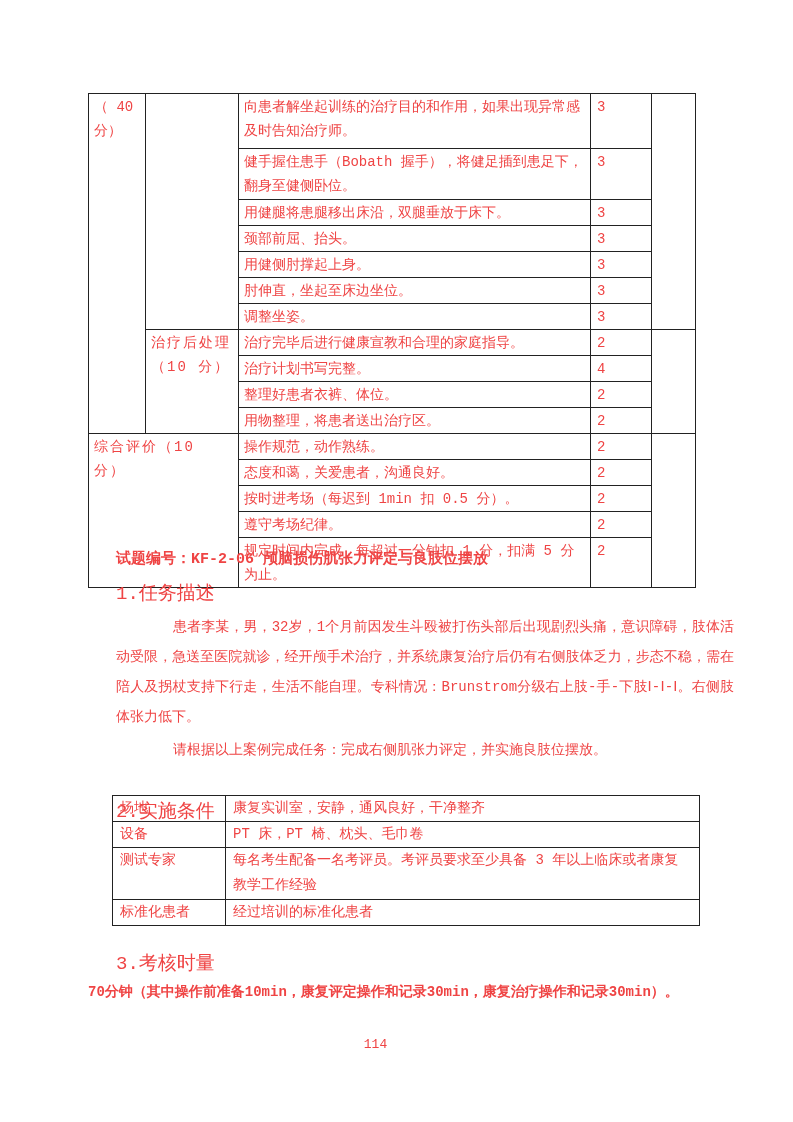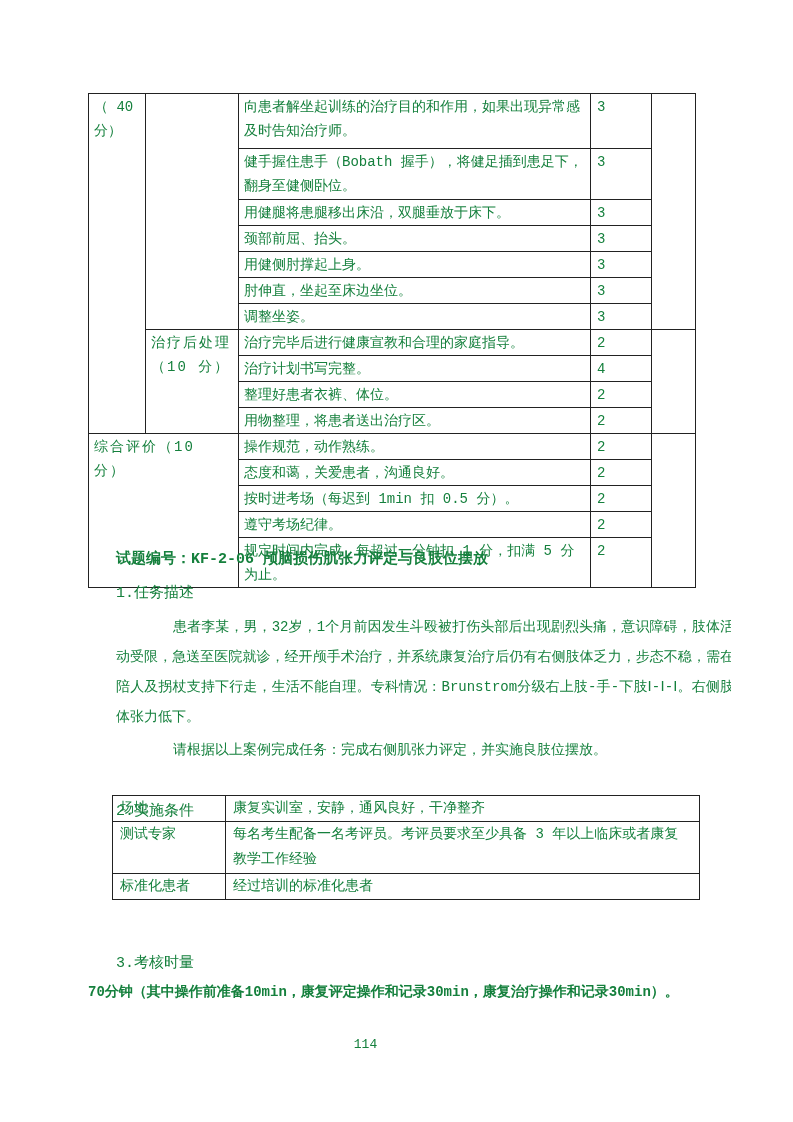"（ 40 分）" .page { color: #15803d -> #ef4444; padding-left: none -> 20px }
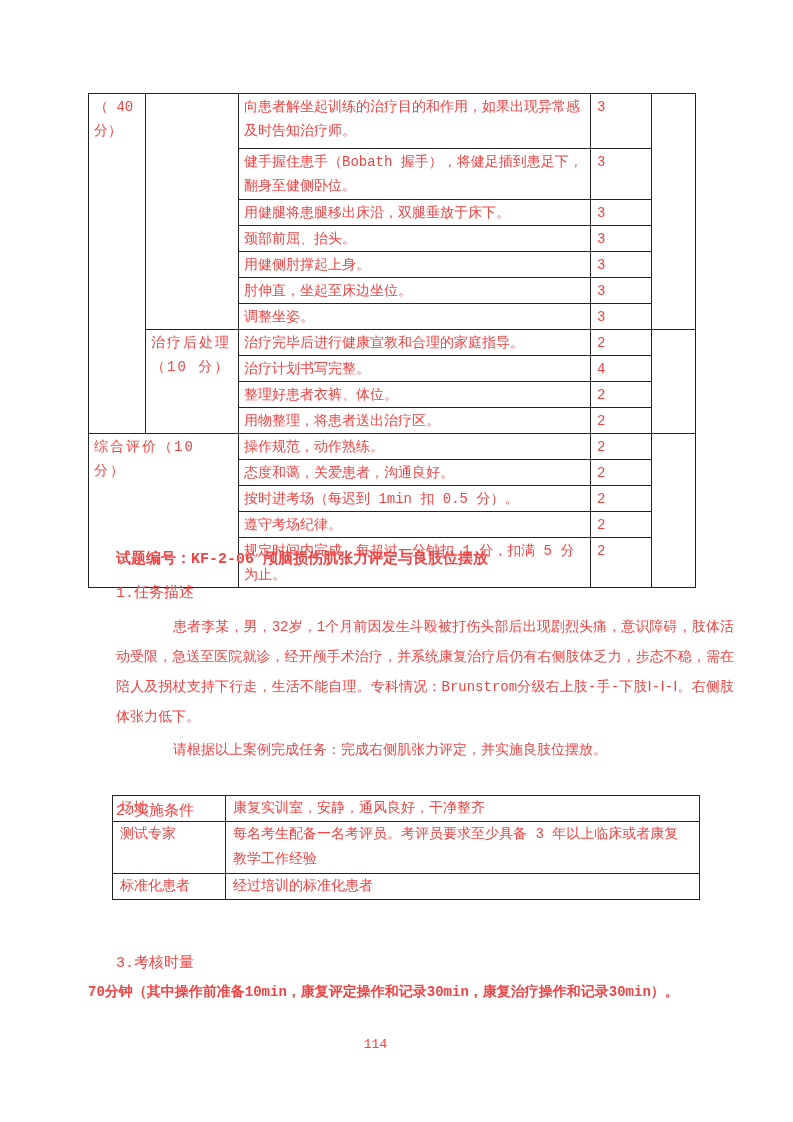"1.任务描述" .sec-heading { font-size: 15px -> 19px }
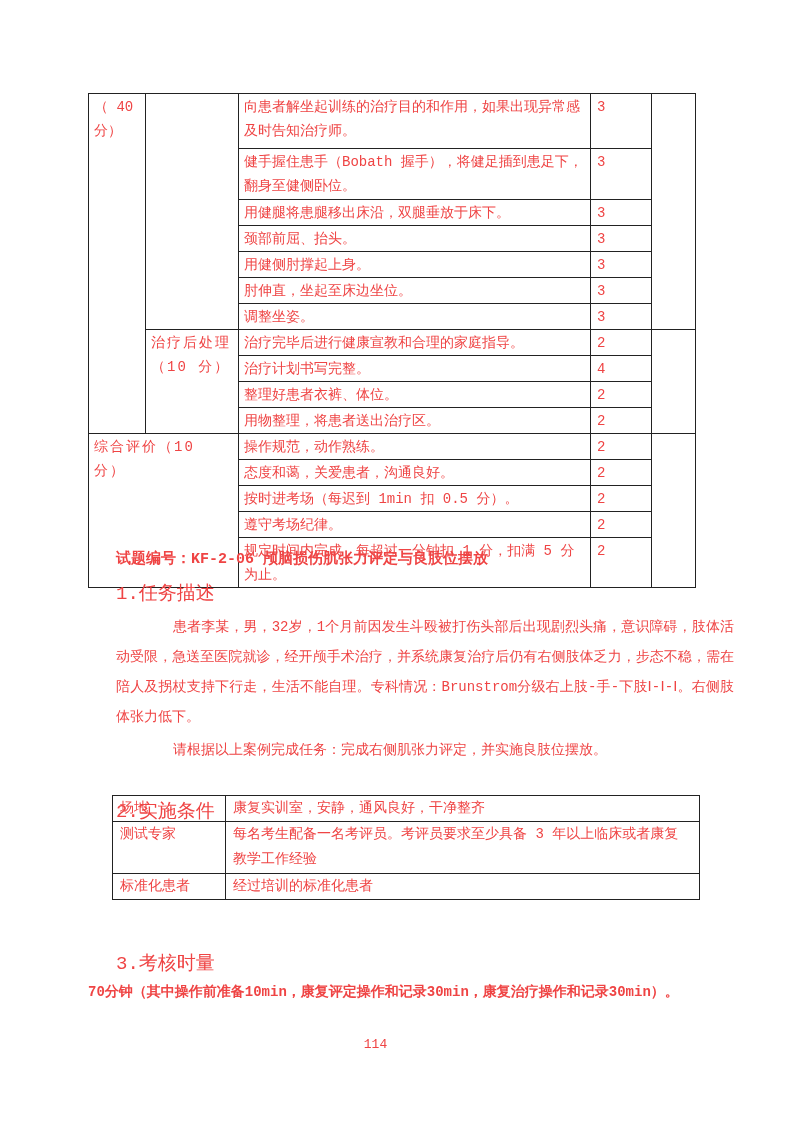"设备" tr.r1 { html: none -> <tr> <td>设备</td> <td>PT 床，PT 椅、枕头、毛巾卷</td> </tr> }
